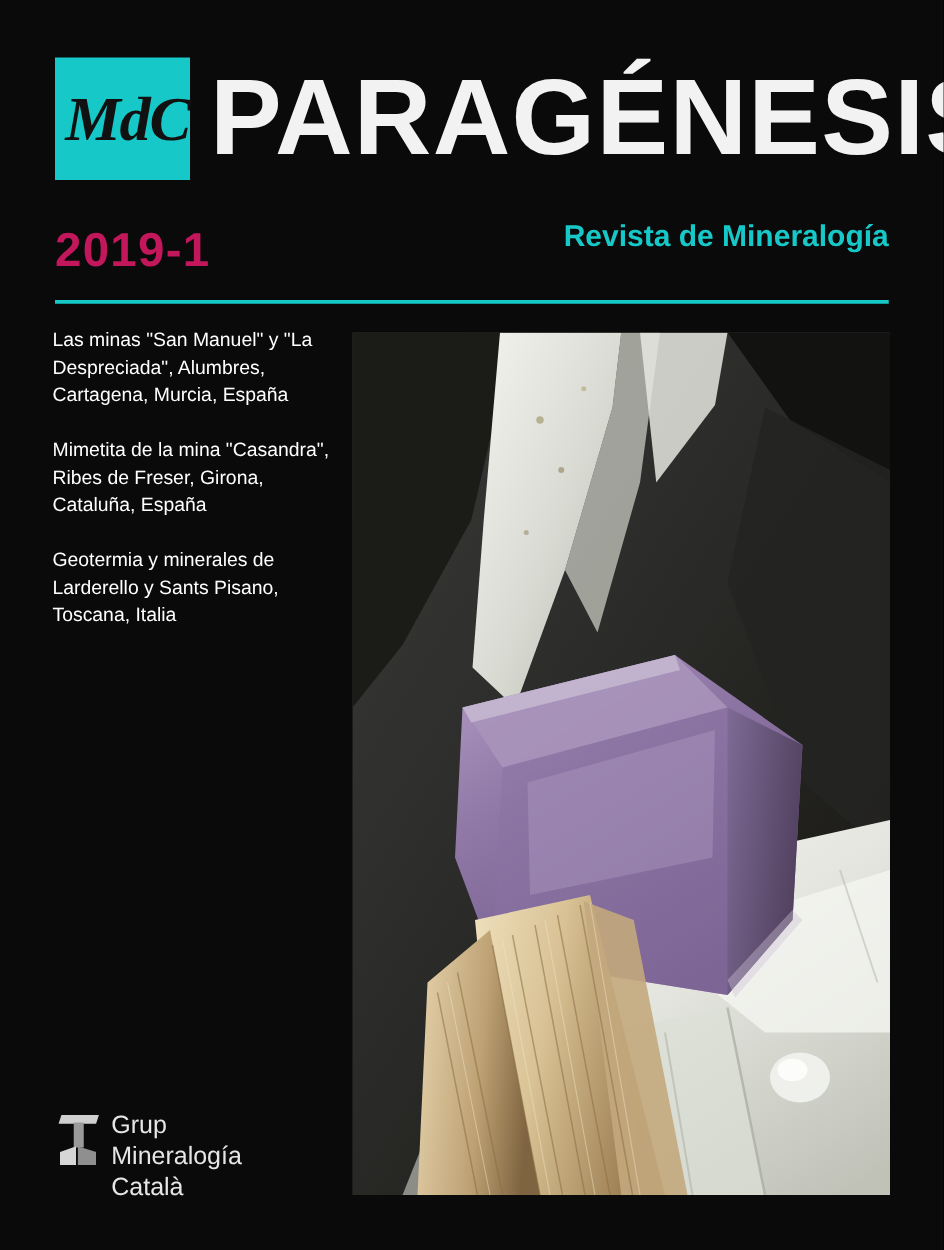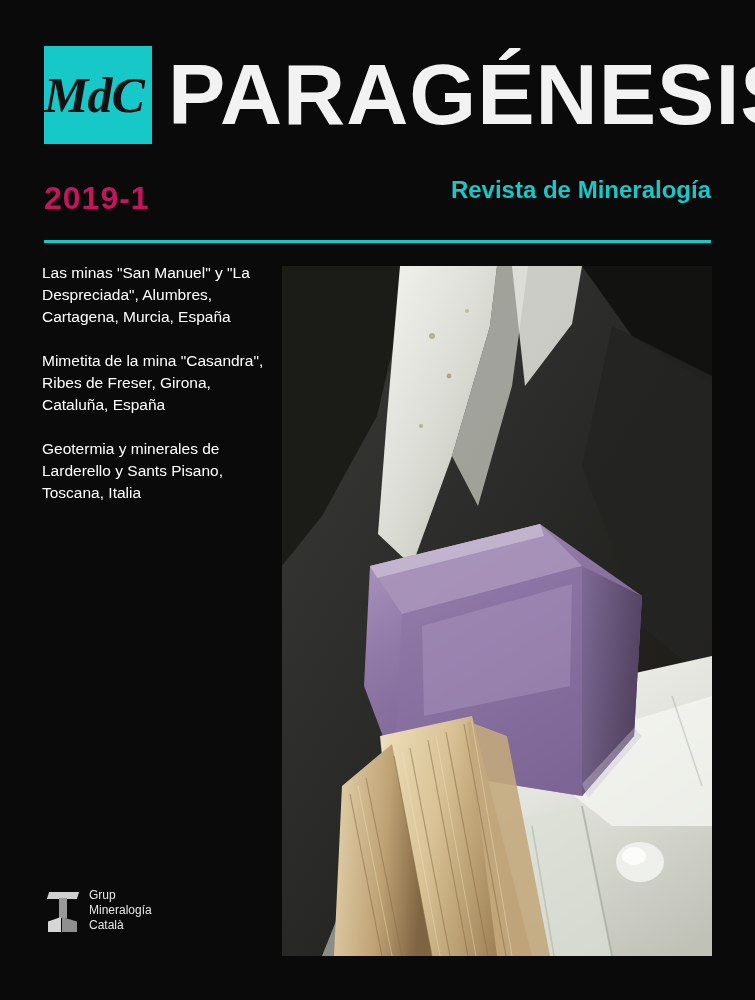"MdC" .mdc-logo { justify-content: flex-start -> flex-end }
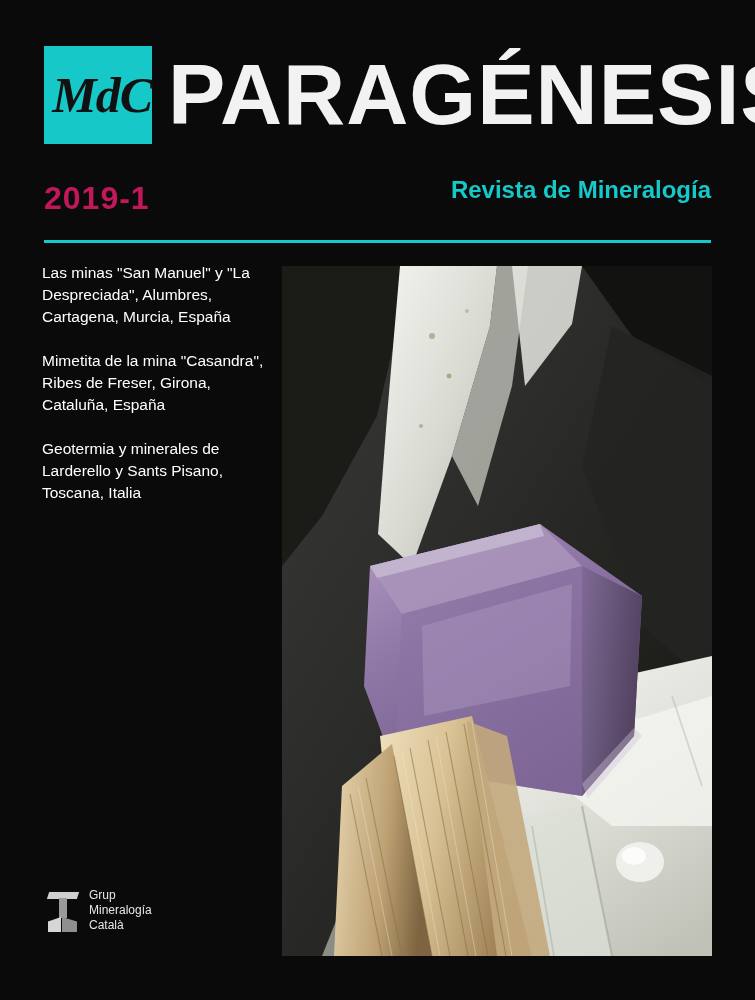"2019-1" .issue-number { font-size: 32px -> 38px }
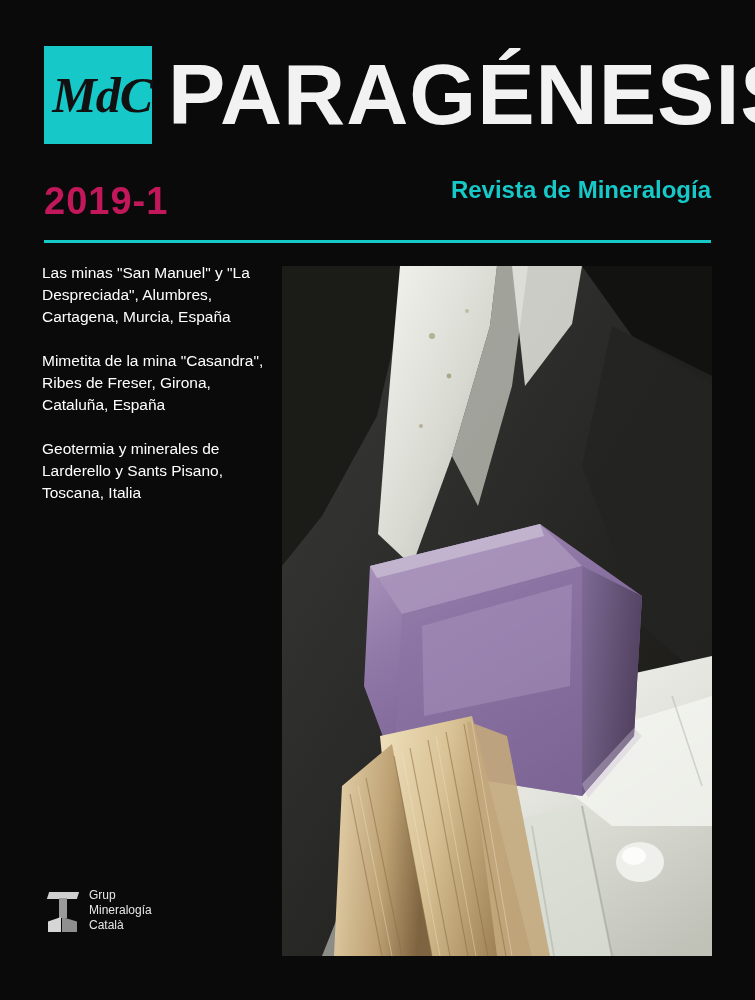"Grup" .gmc-text { font-size: 12px -> 20px }
